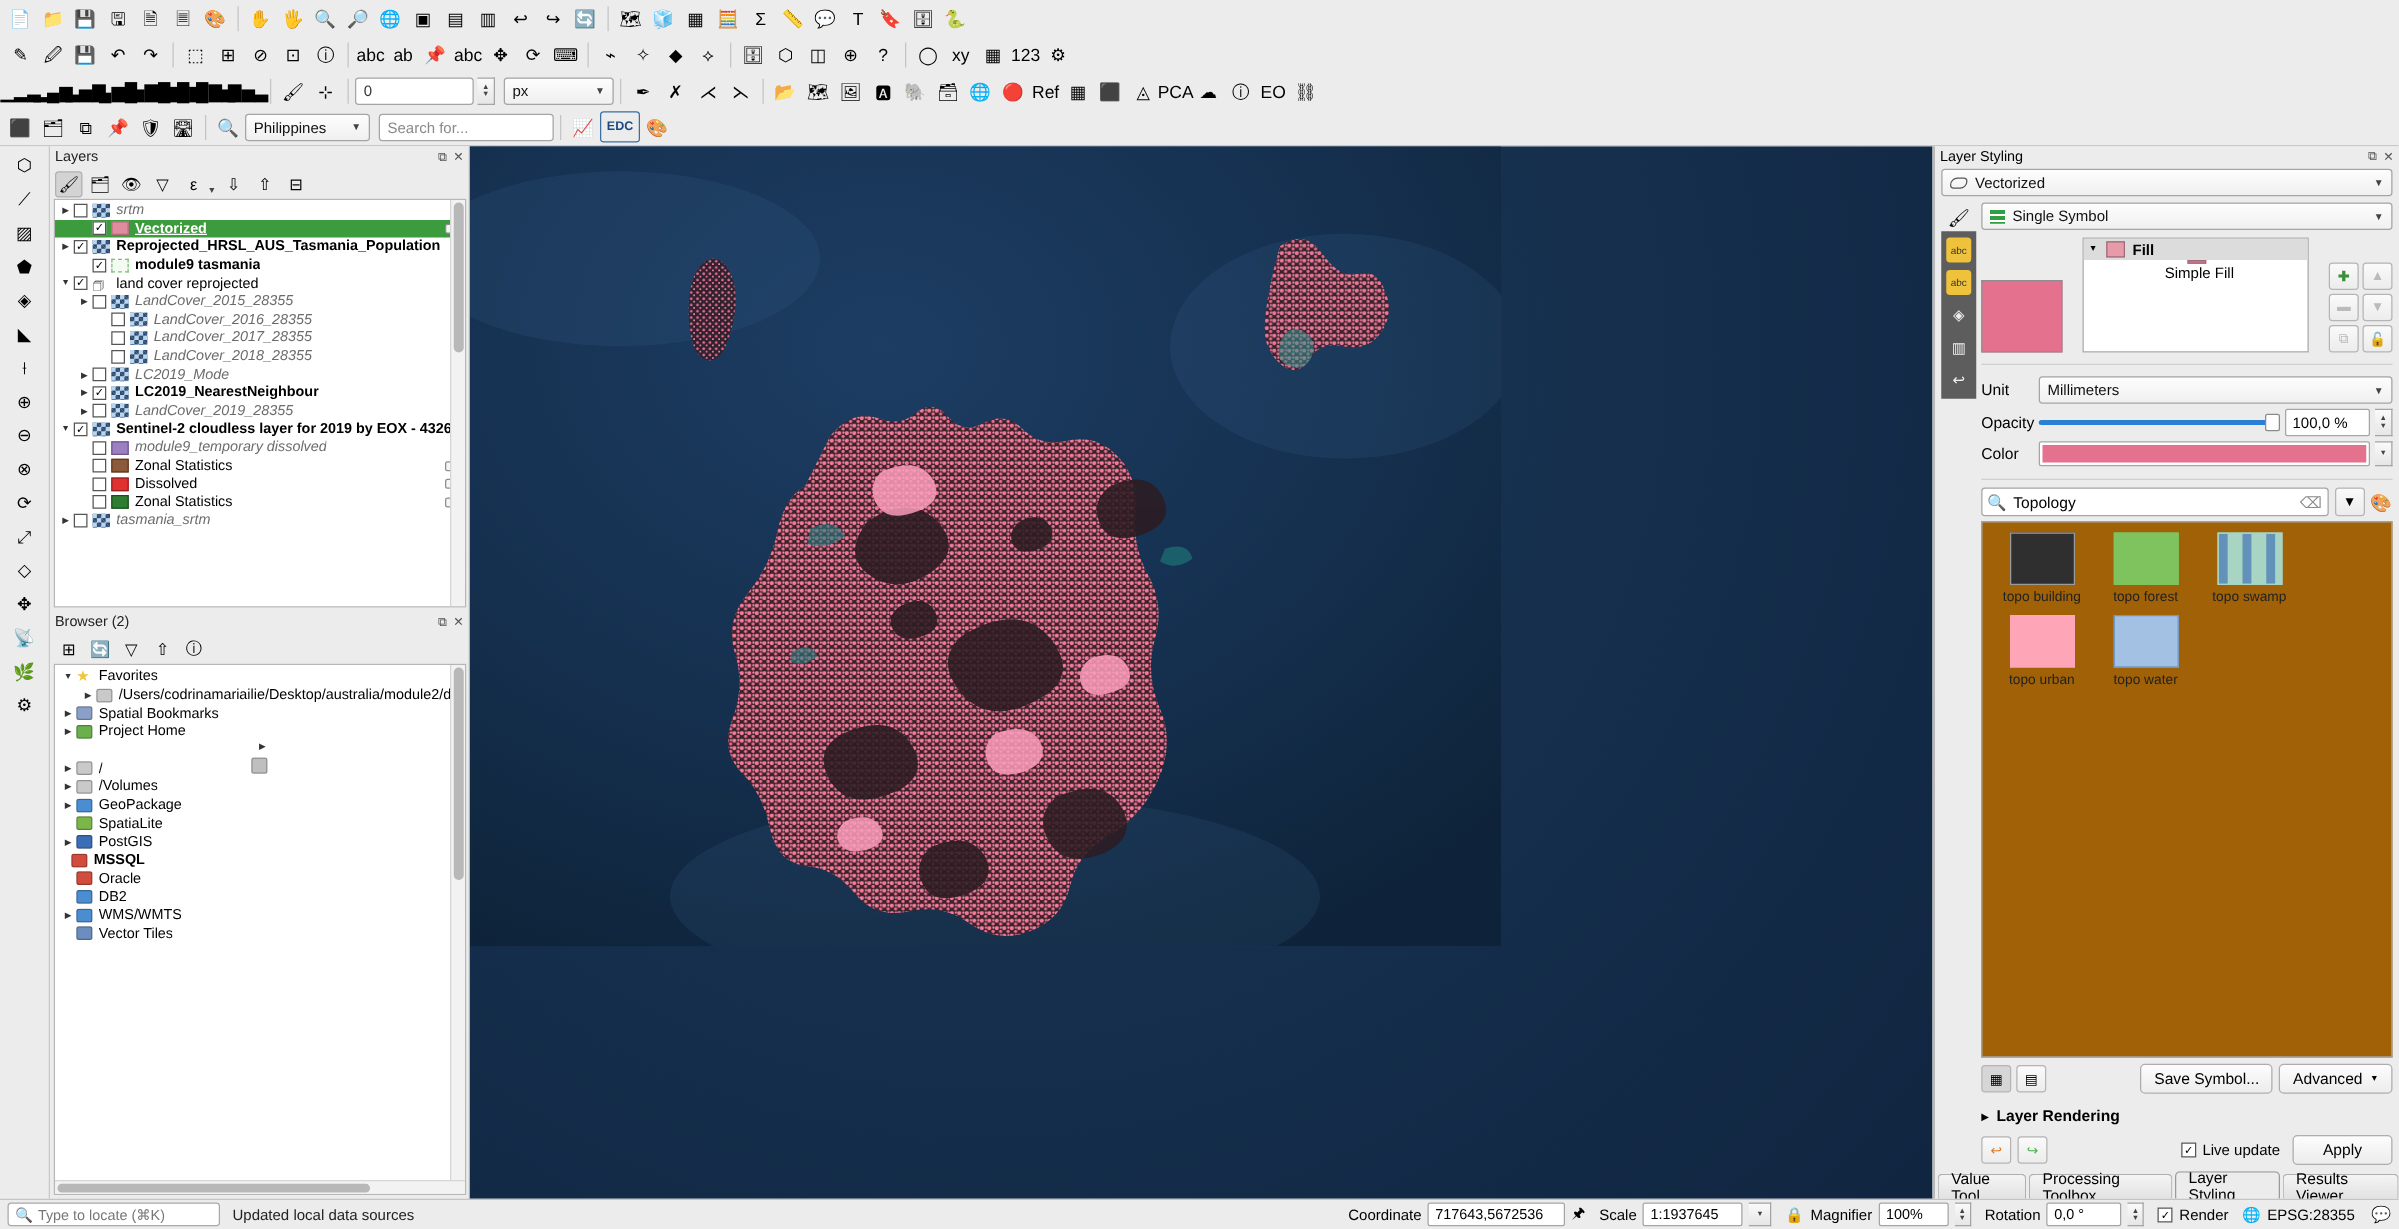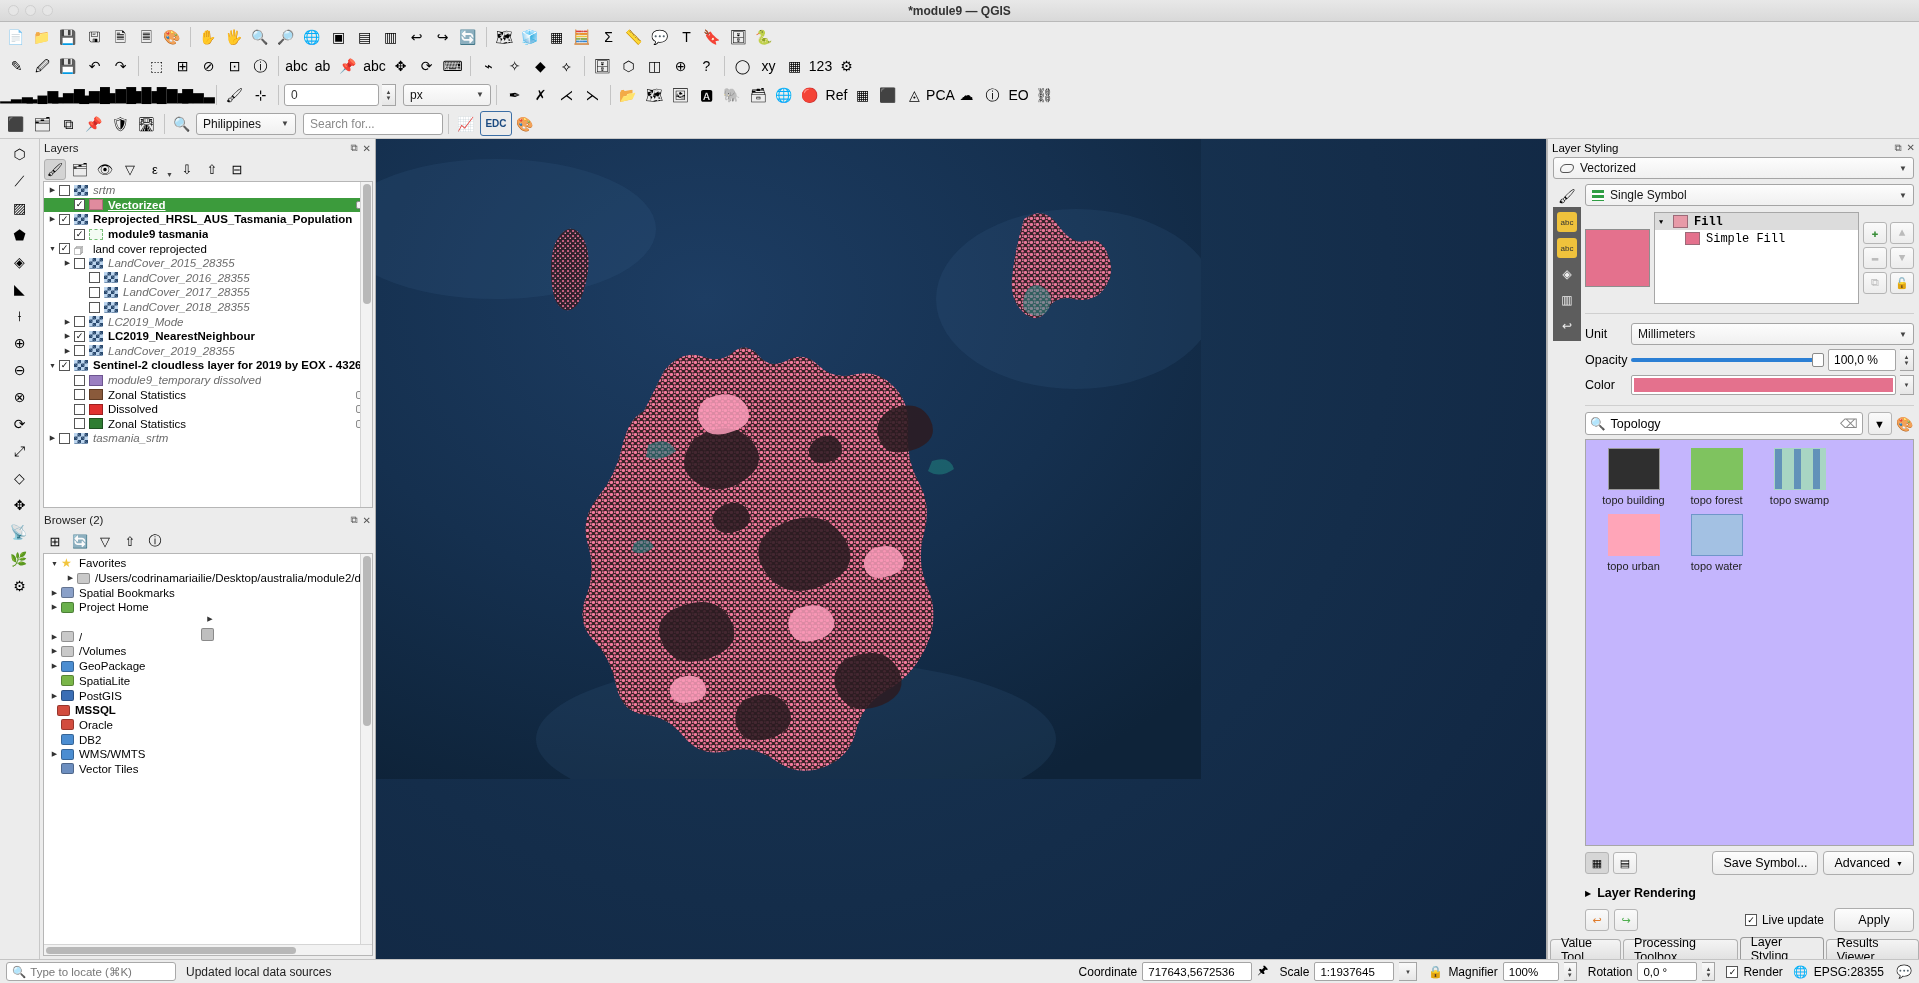"*module9 — QGIS" div.titlebar { html: <div> <div> <i></i> <i></i> <i></i> </div> <div>*module9 — QGIS</div> </div> -> none }
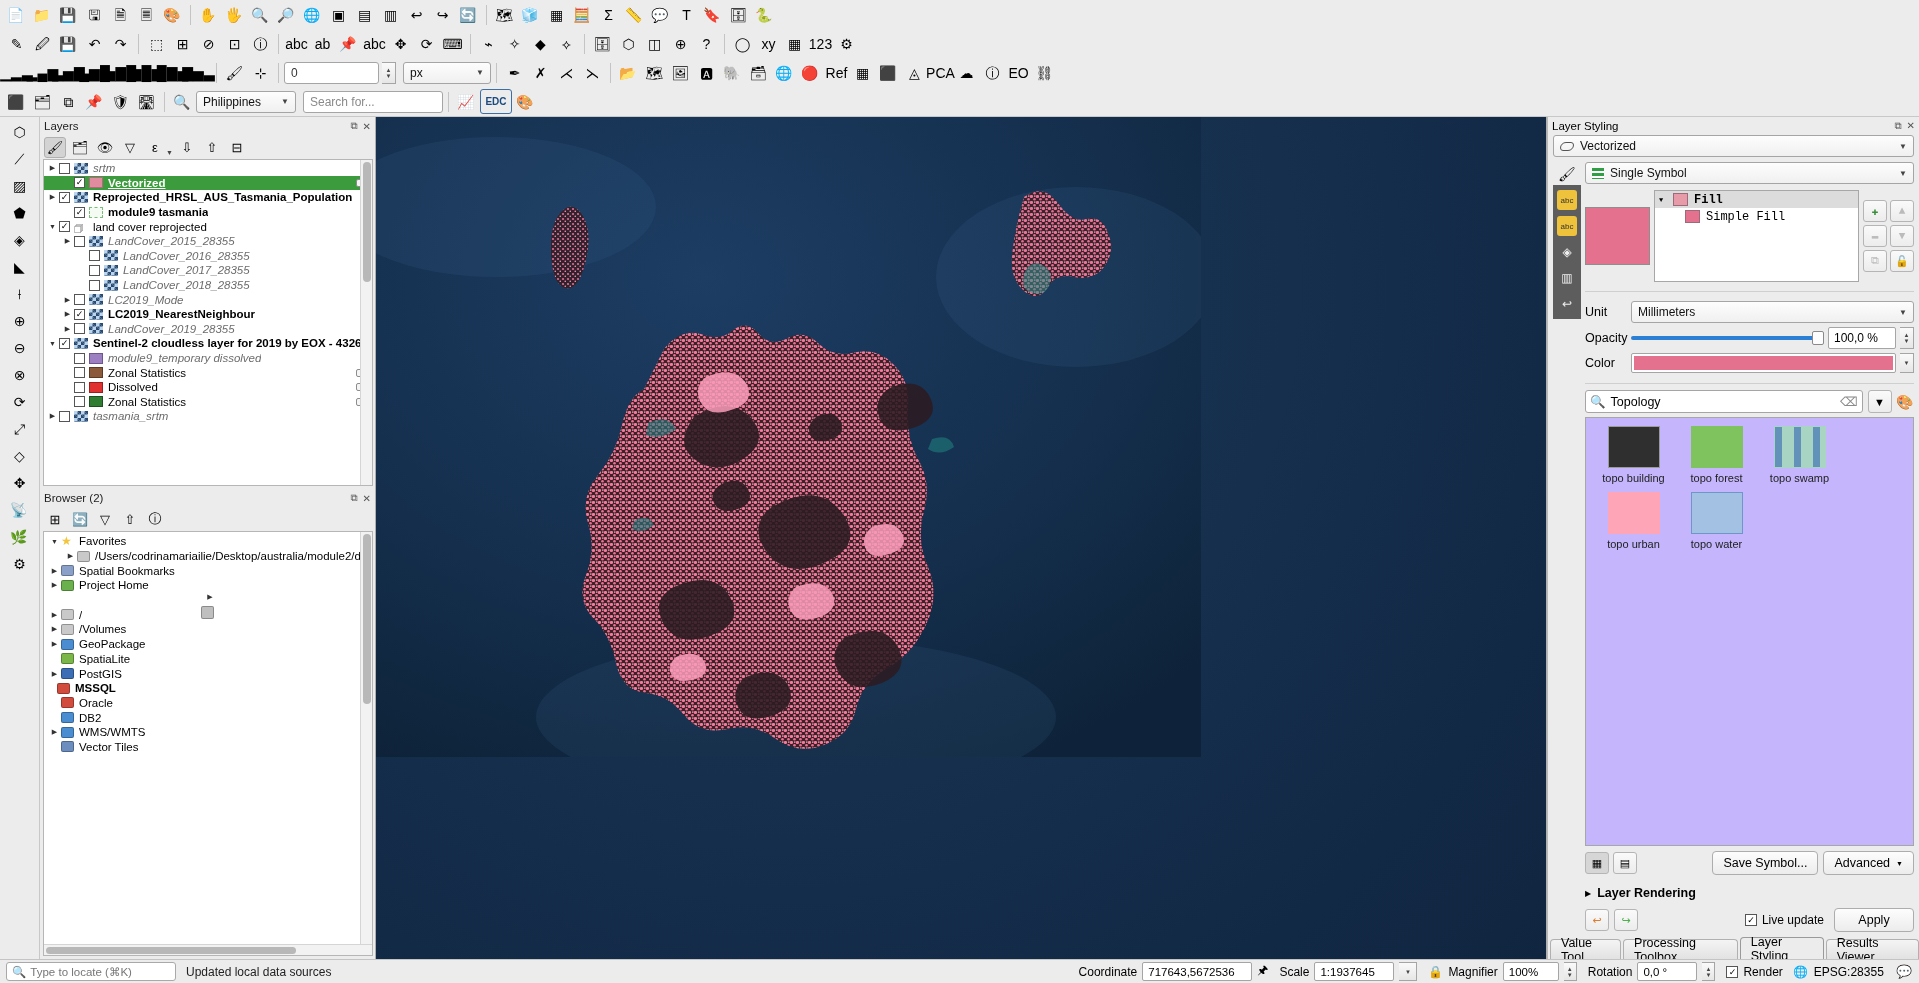"Fill" div { align-items: center -> flex-end; font-family: Liberation Mono, monospace -> none; gap: 4px -> 16px }
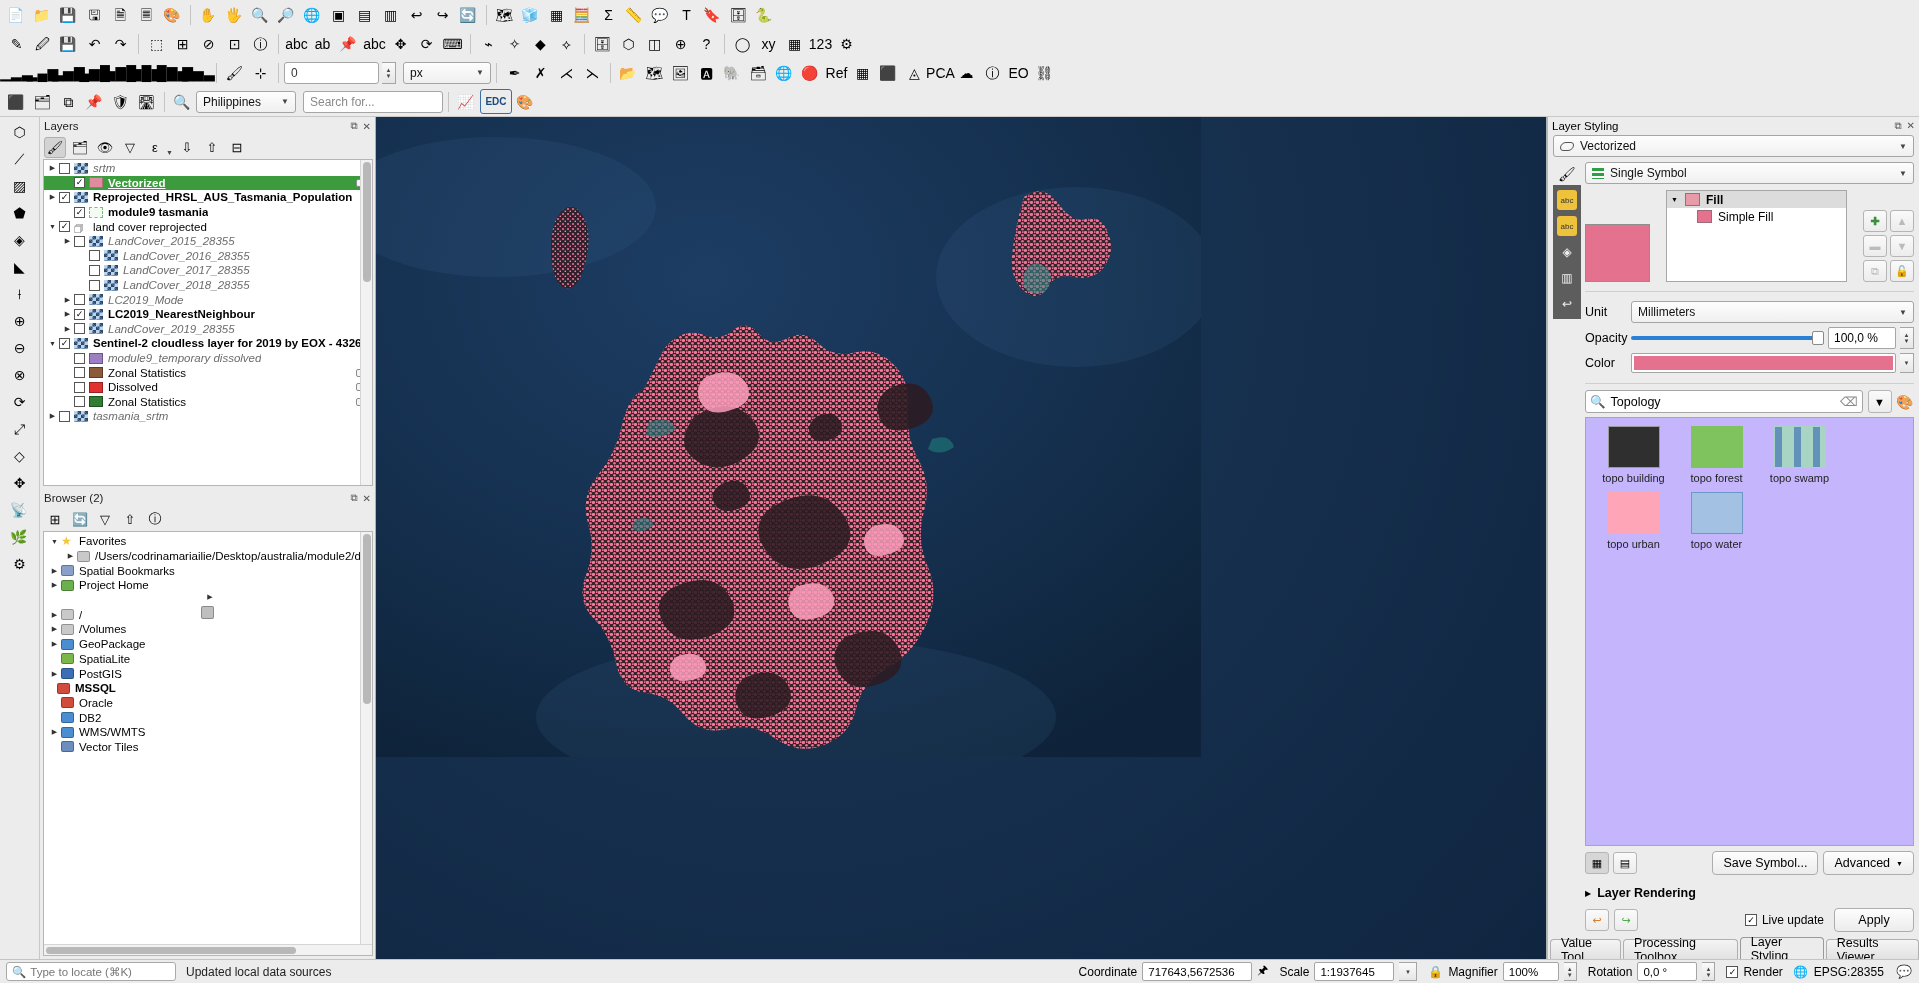"Simple Fill" div.symbrow { flex-direction: none -> column; padding-left: 16px -> 6px }
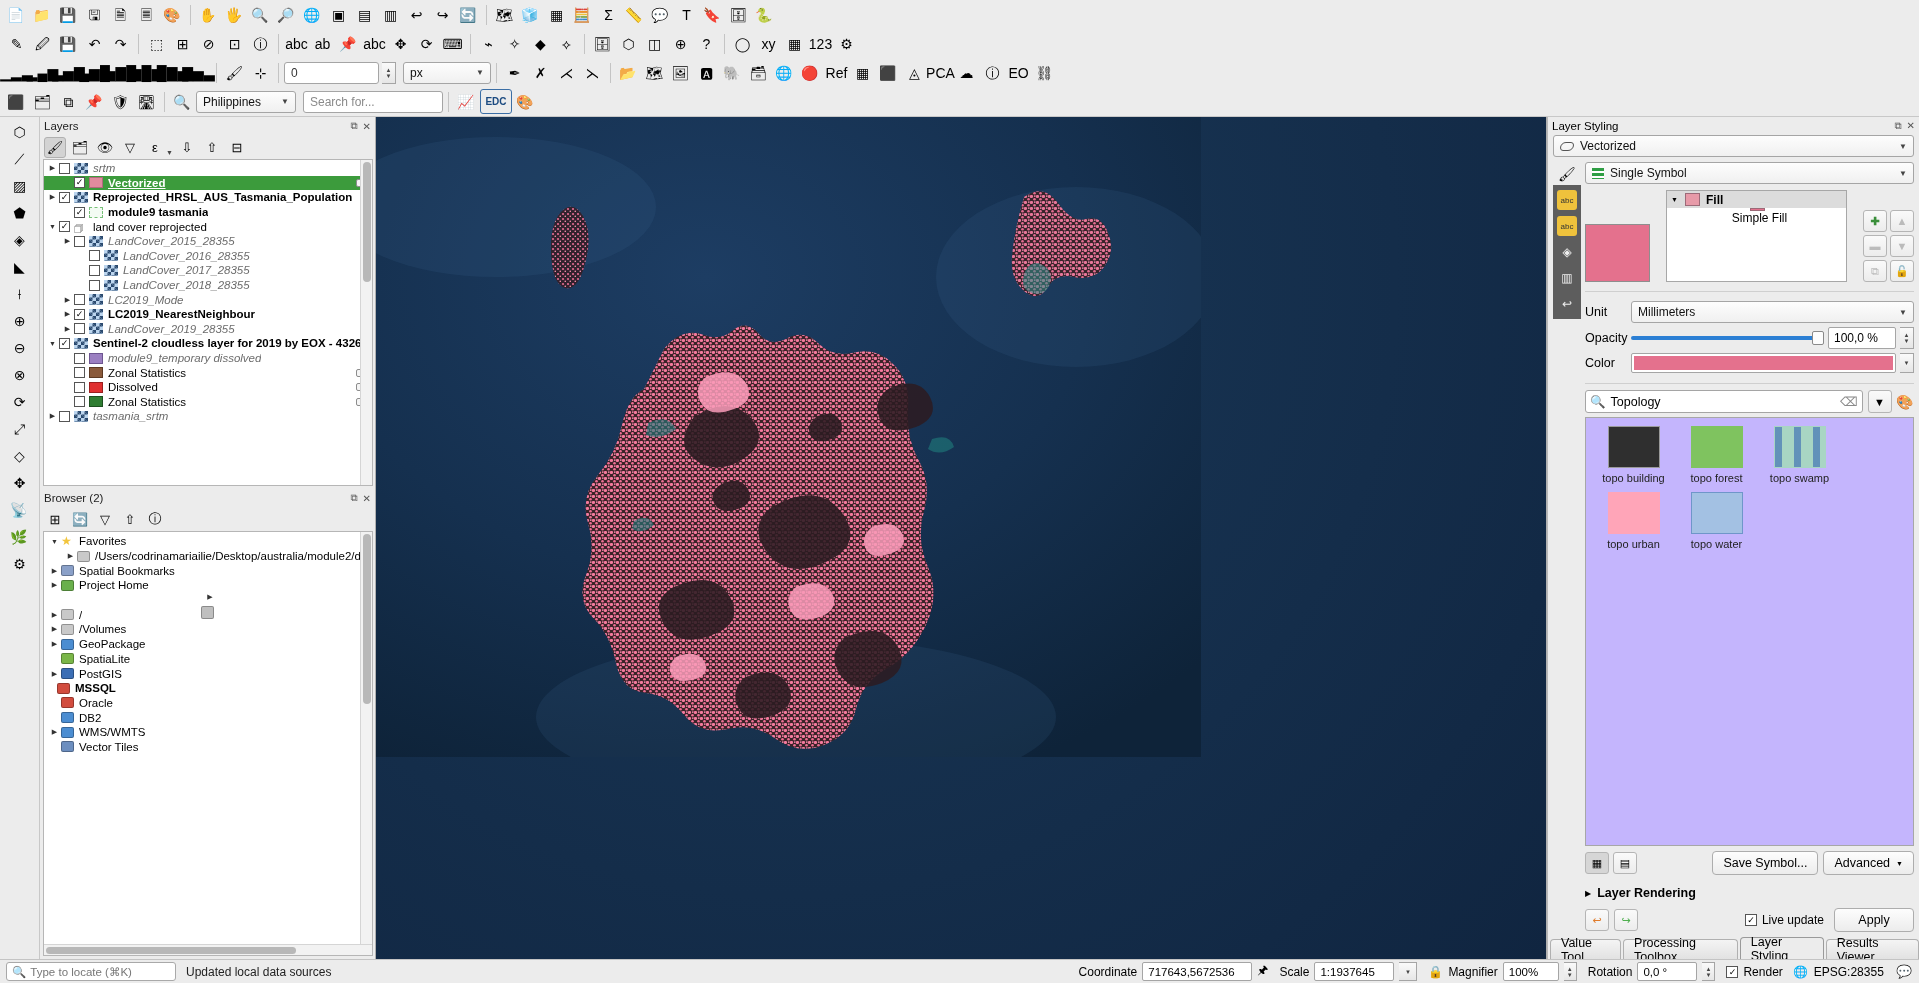"topo building" .symgallery { background: #c4b5fd -> #a16207 }
